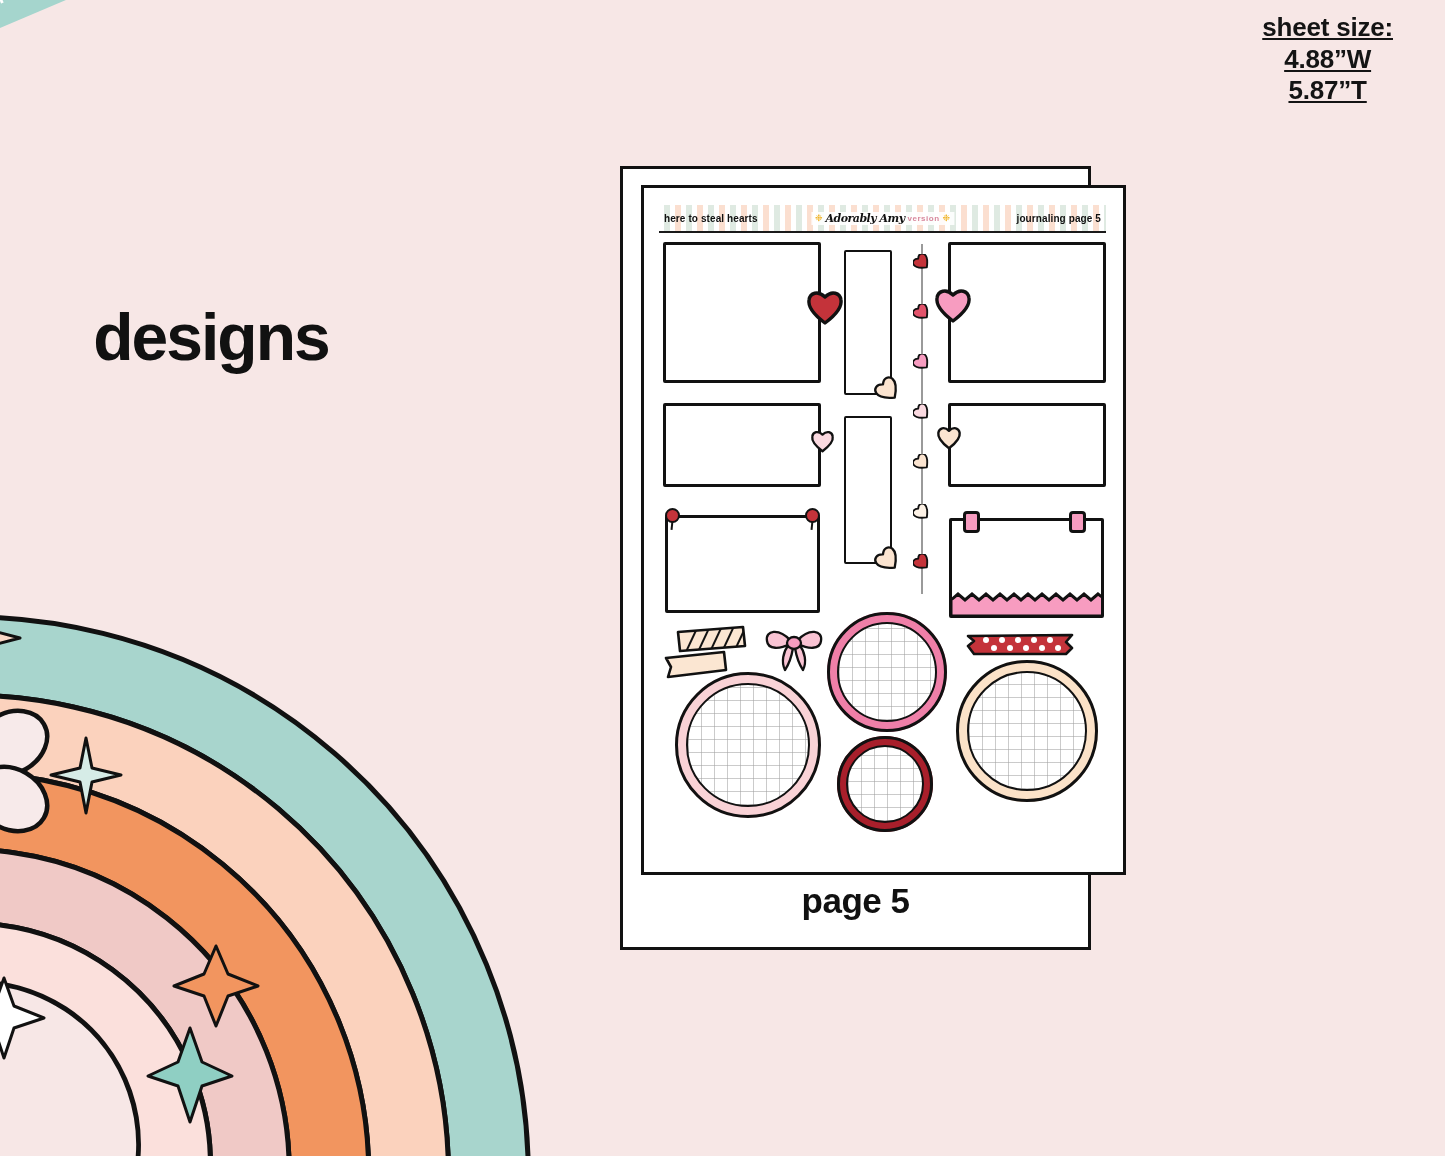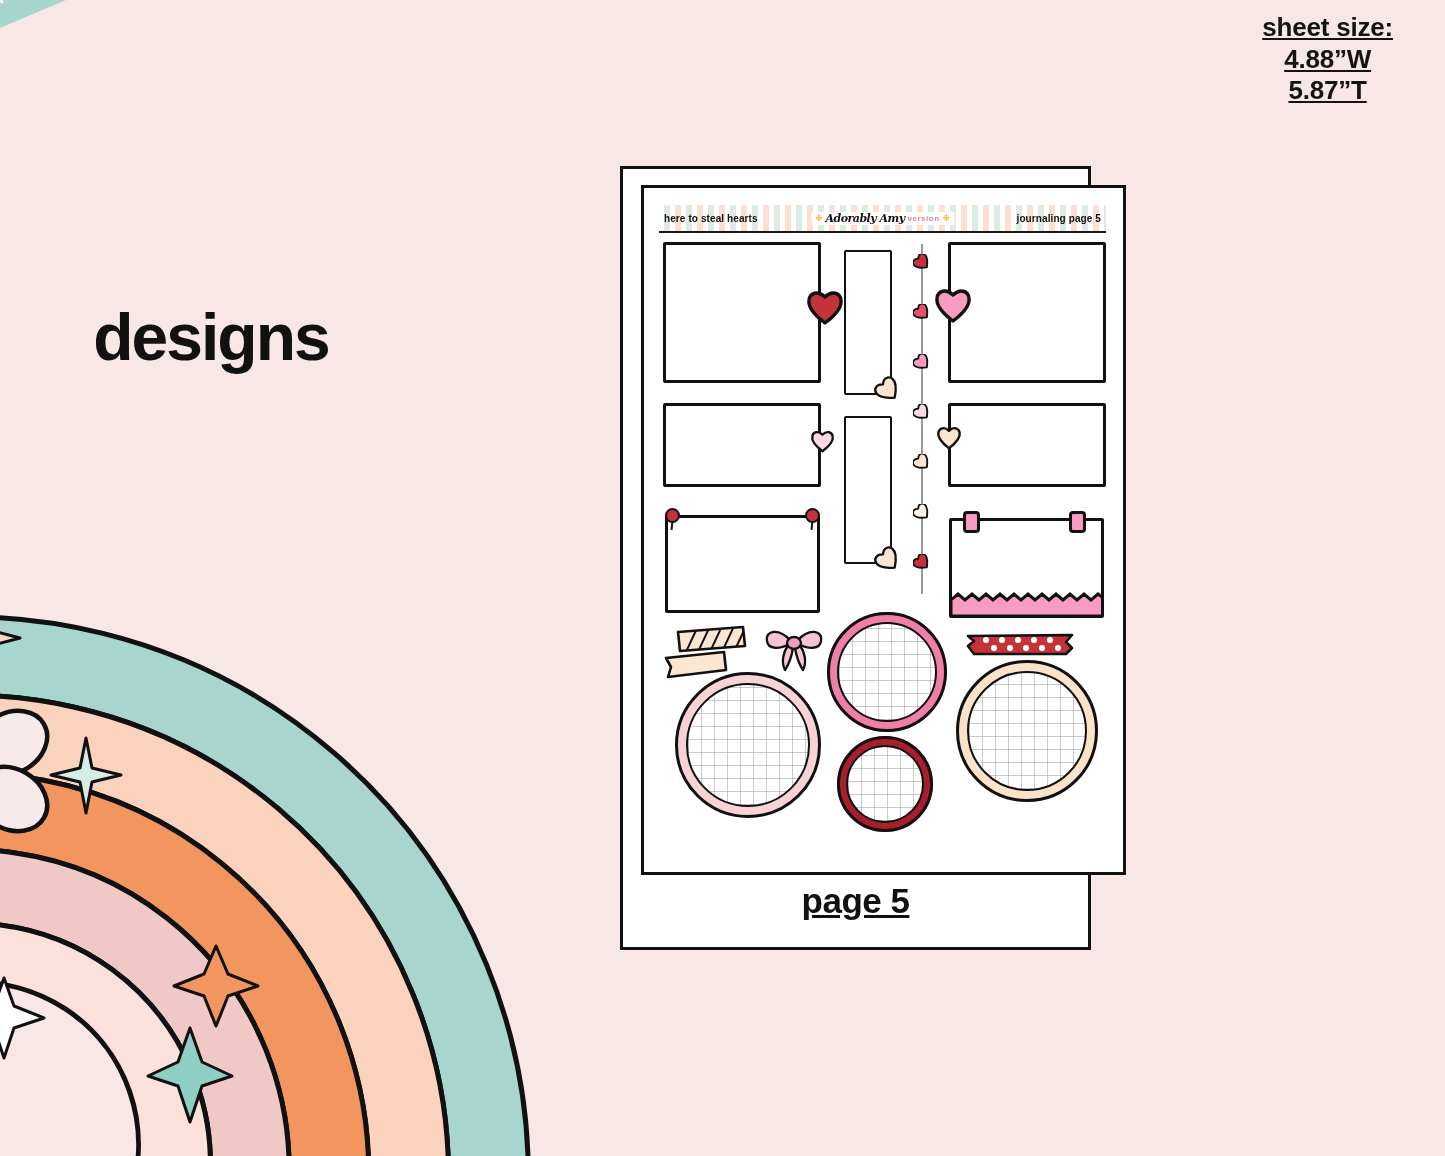"page 5" .page-caption { text-decoration: underline -> none }
